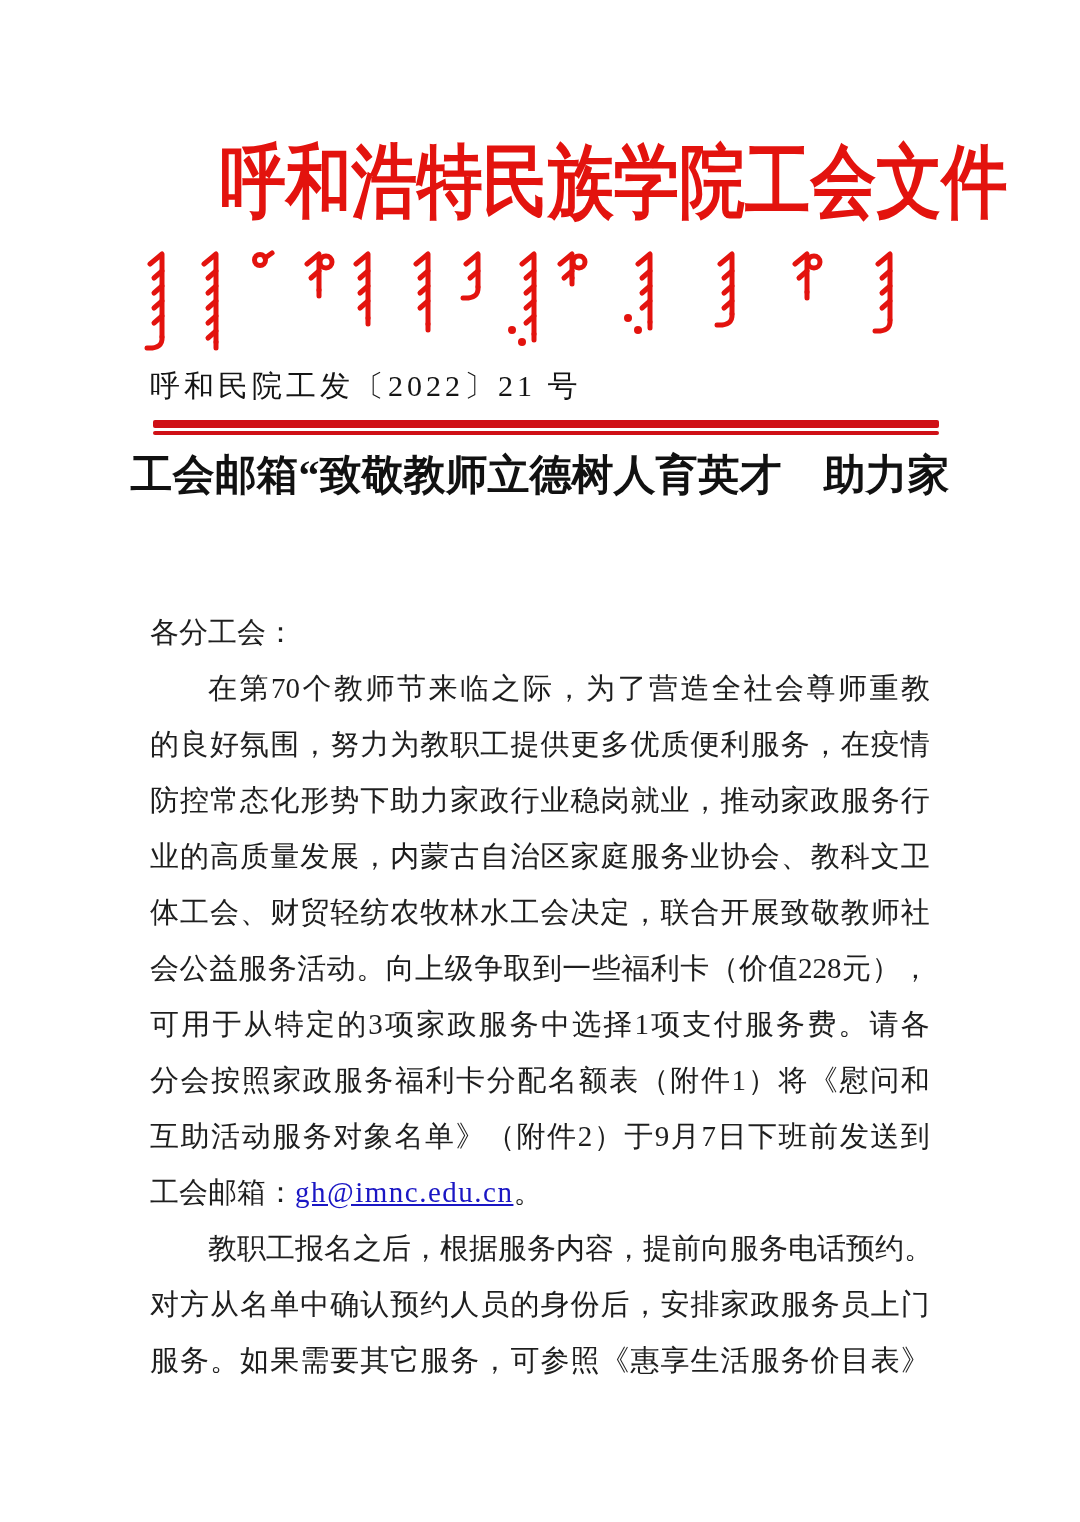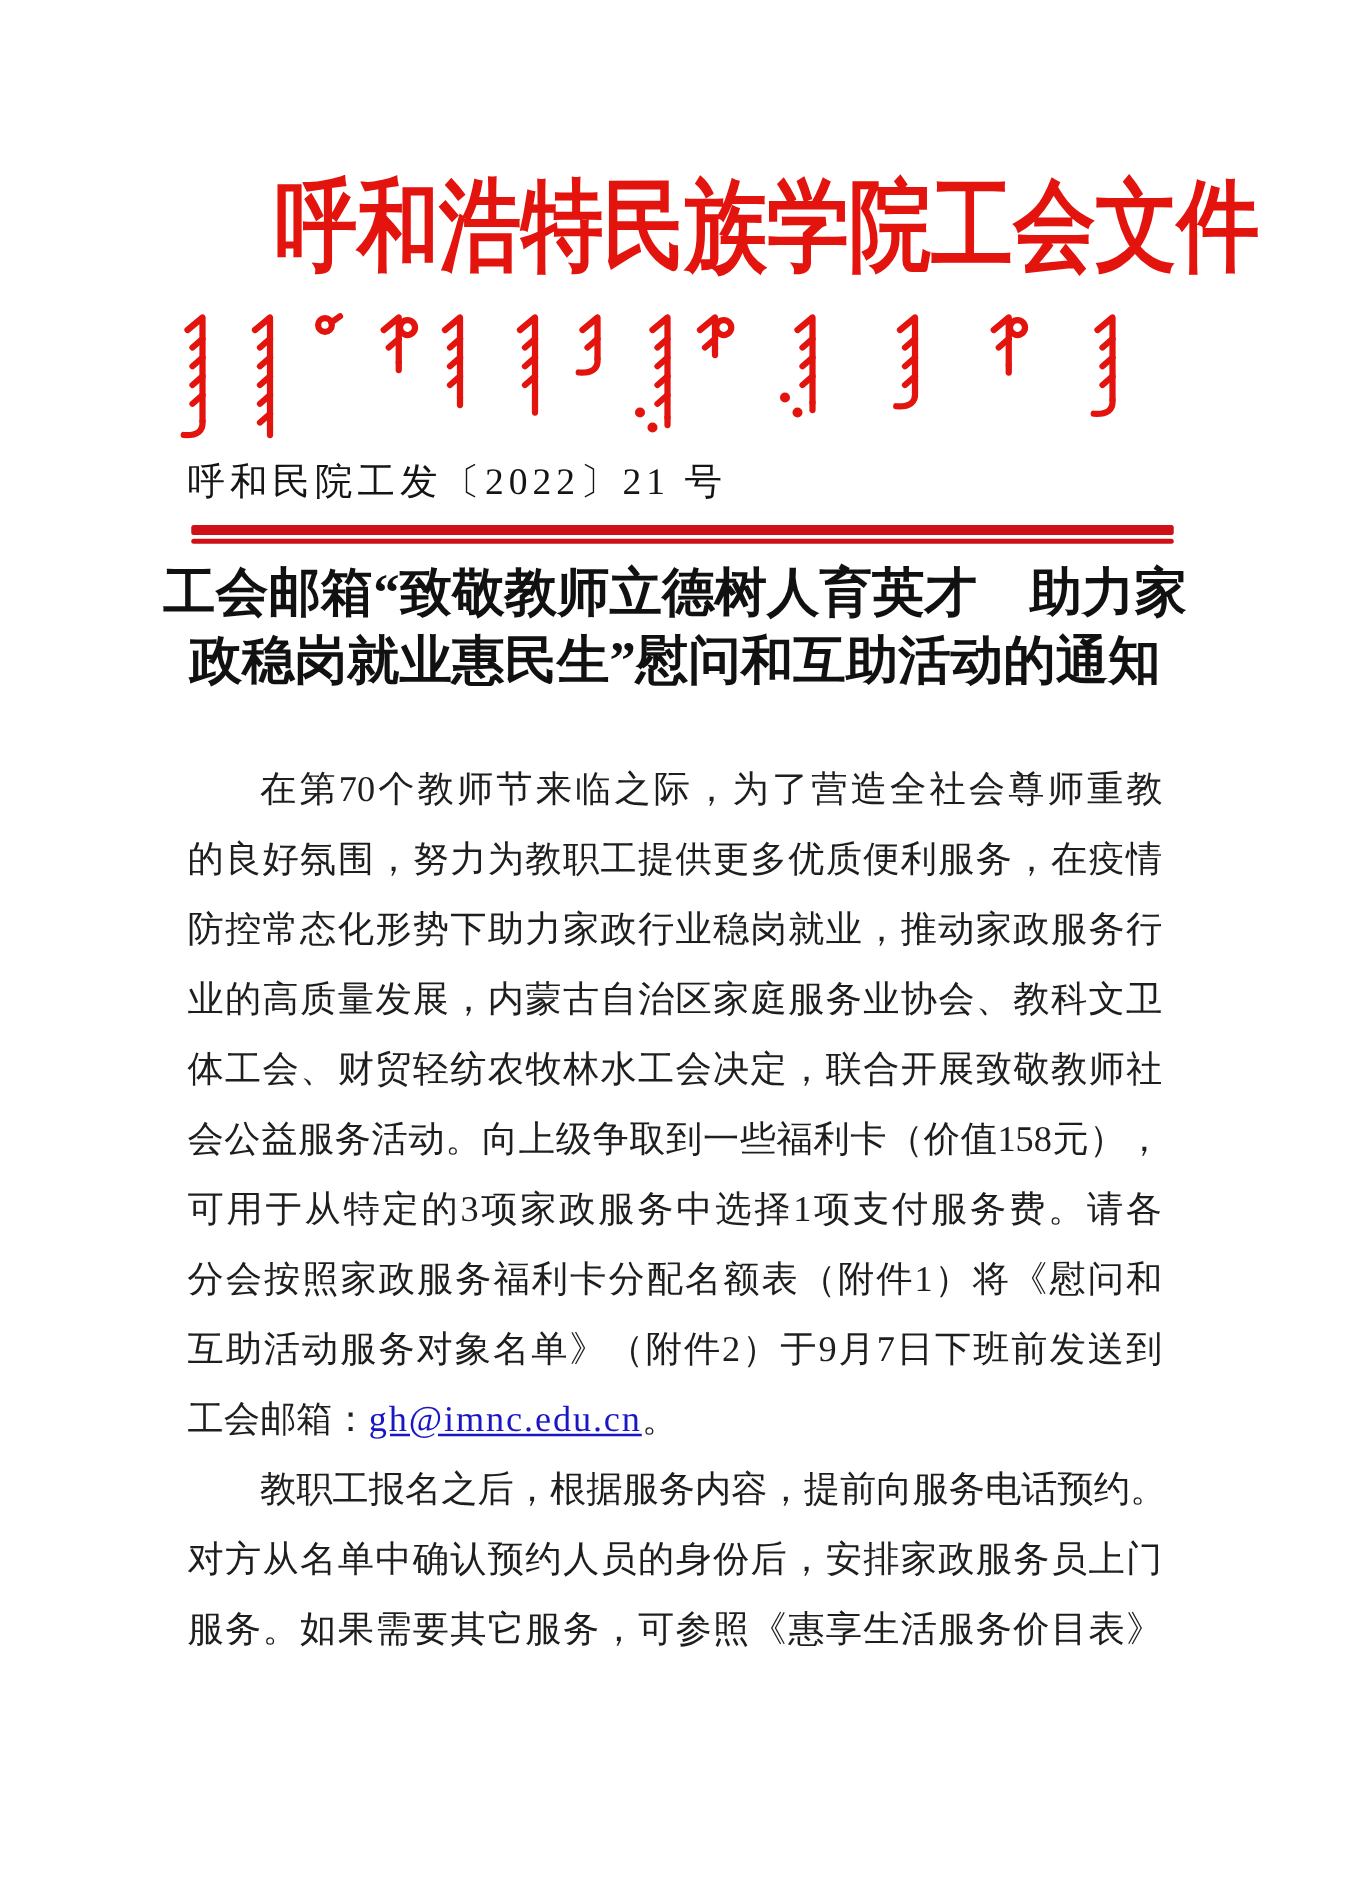"政稳岗就业惠民生”慰问和互助活动的通知" div { html: <div>政稳岗就业惠民生”慰问和互助活动的通知</div> -> none }
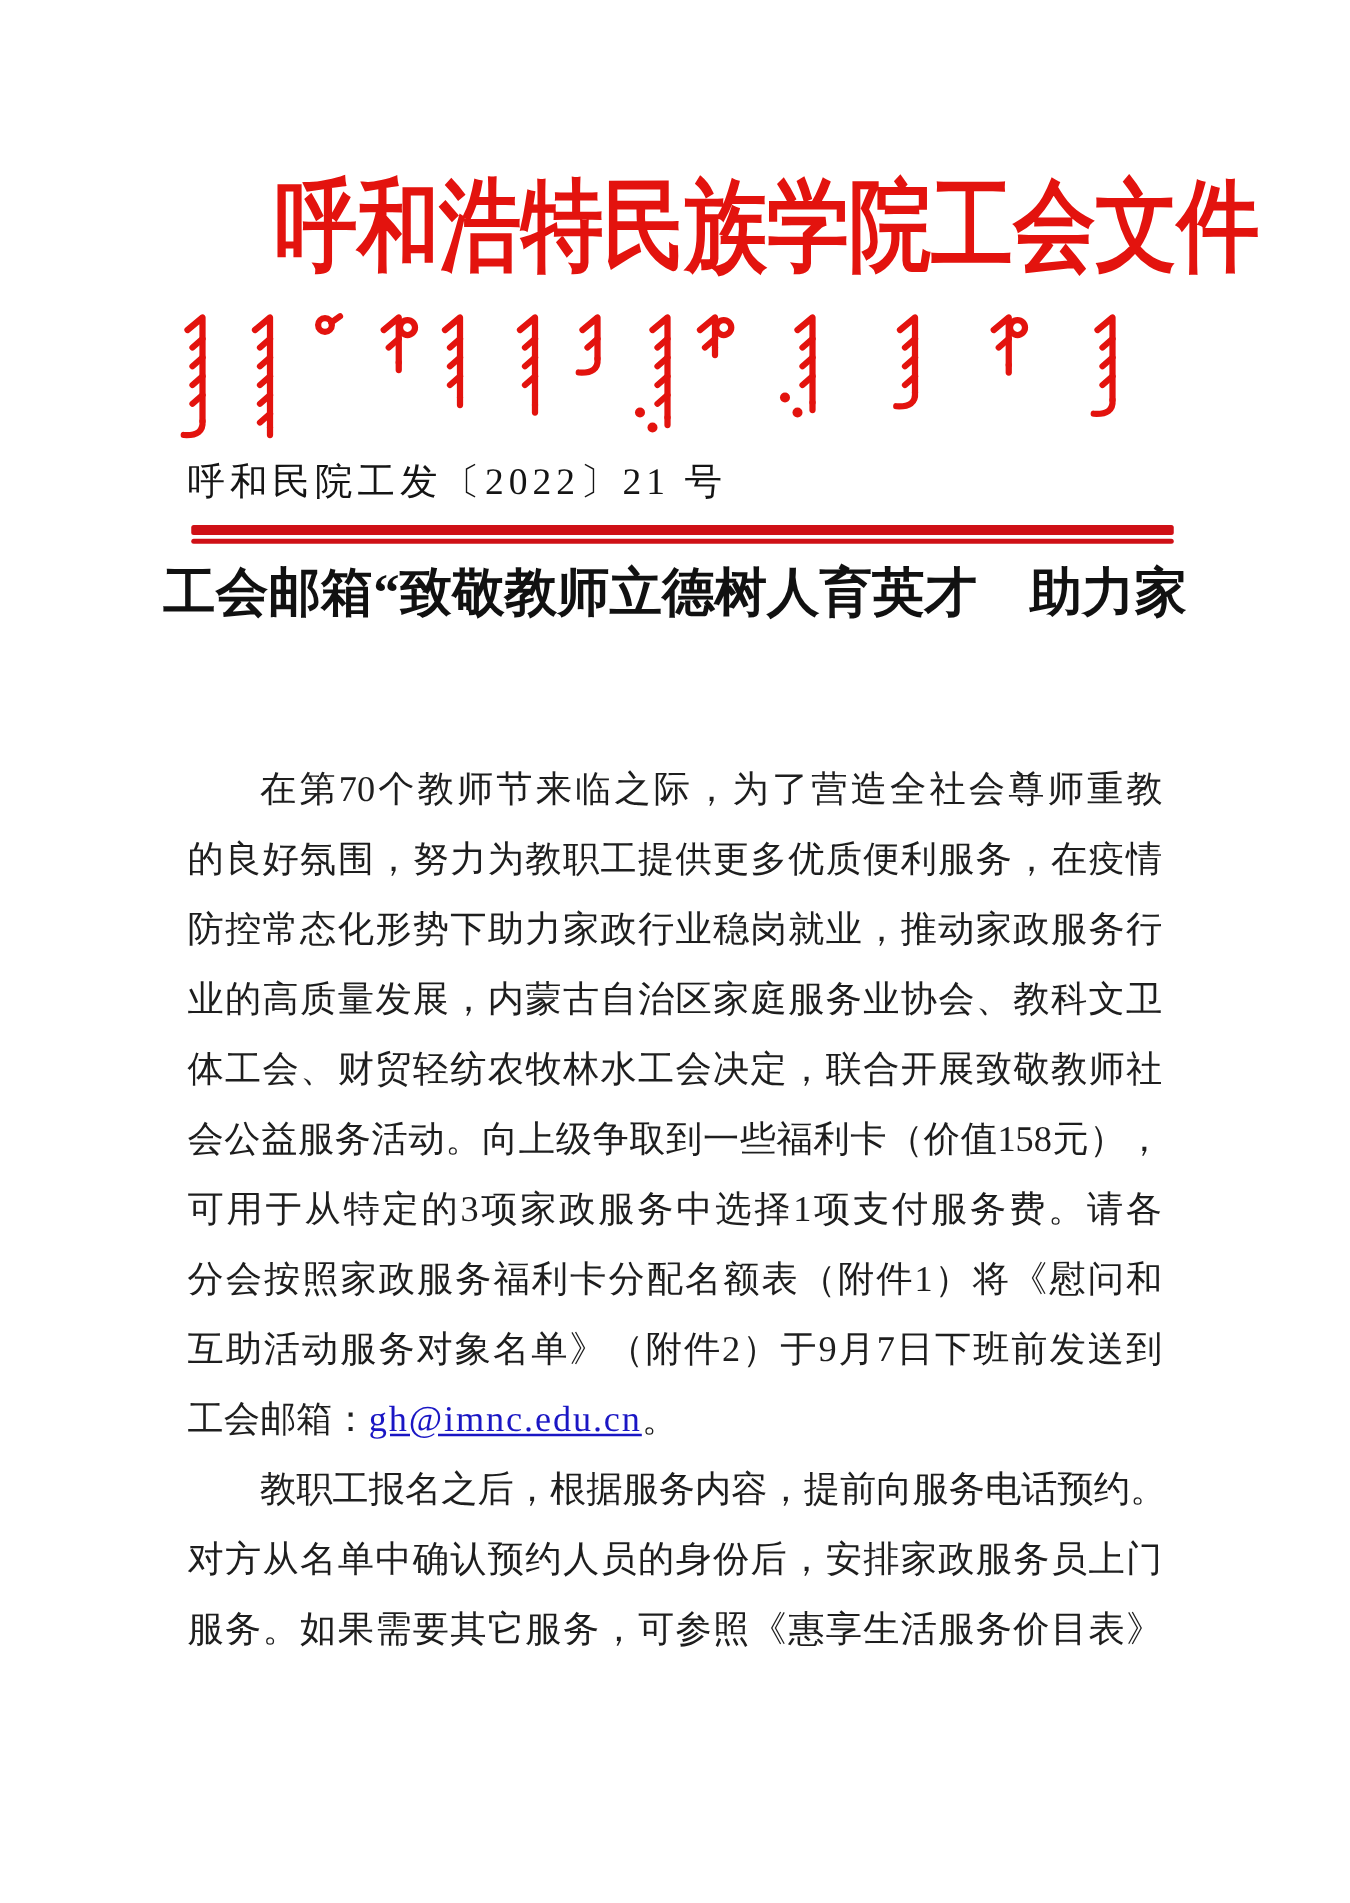"各分工会：" div.line { html: none -> <div>各分工会：</div> }
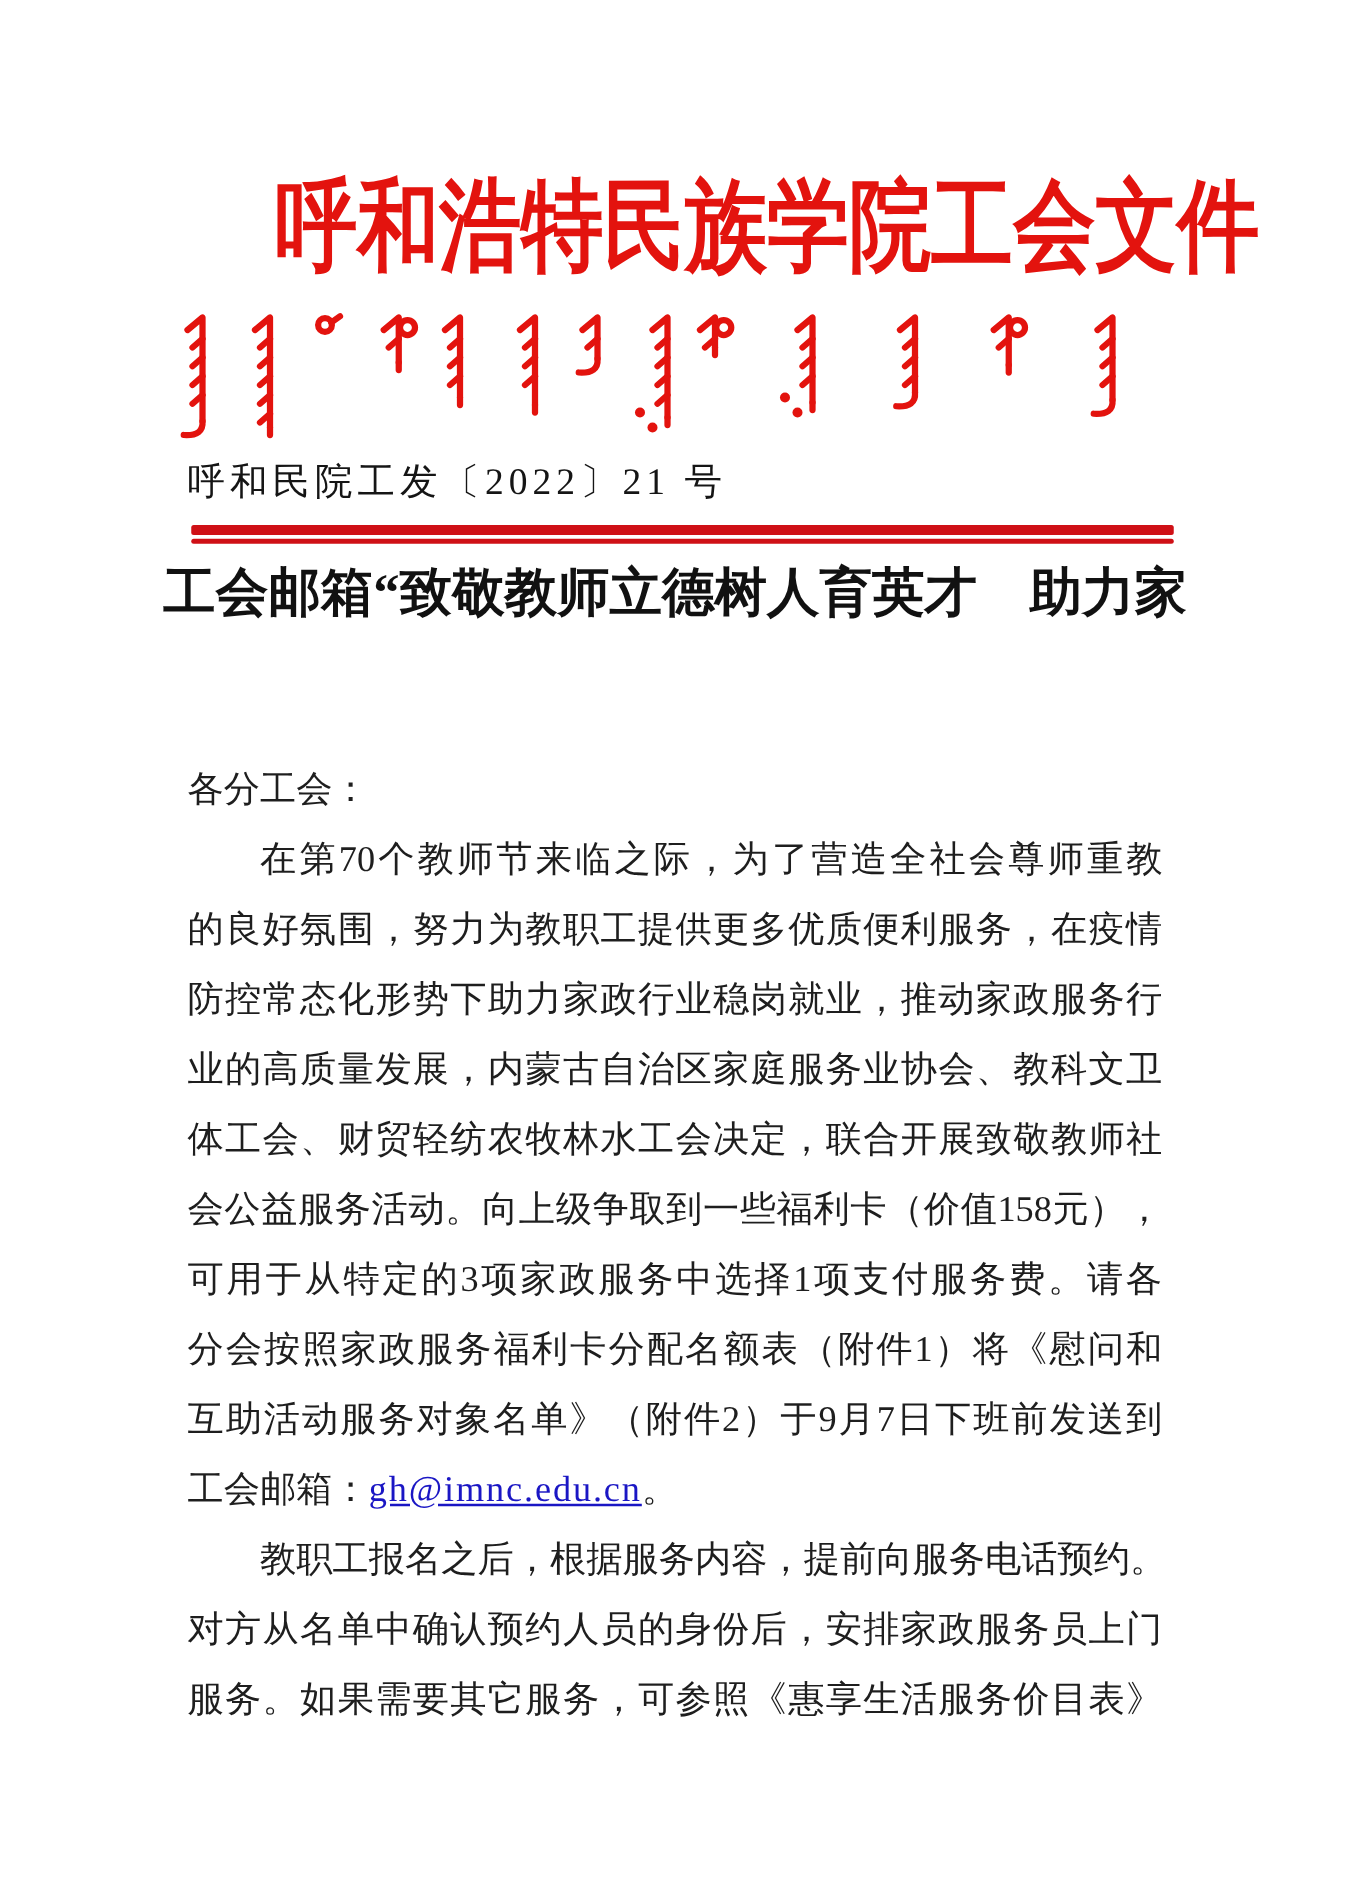"158" span { text: 158 -> 228 }
